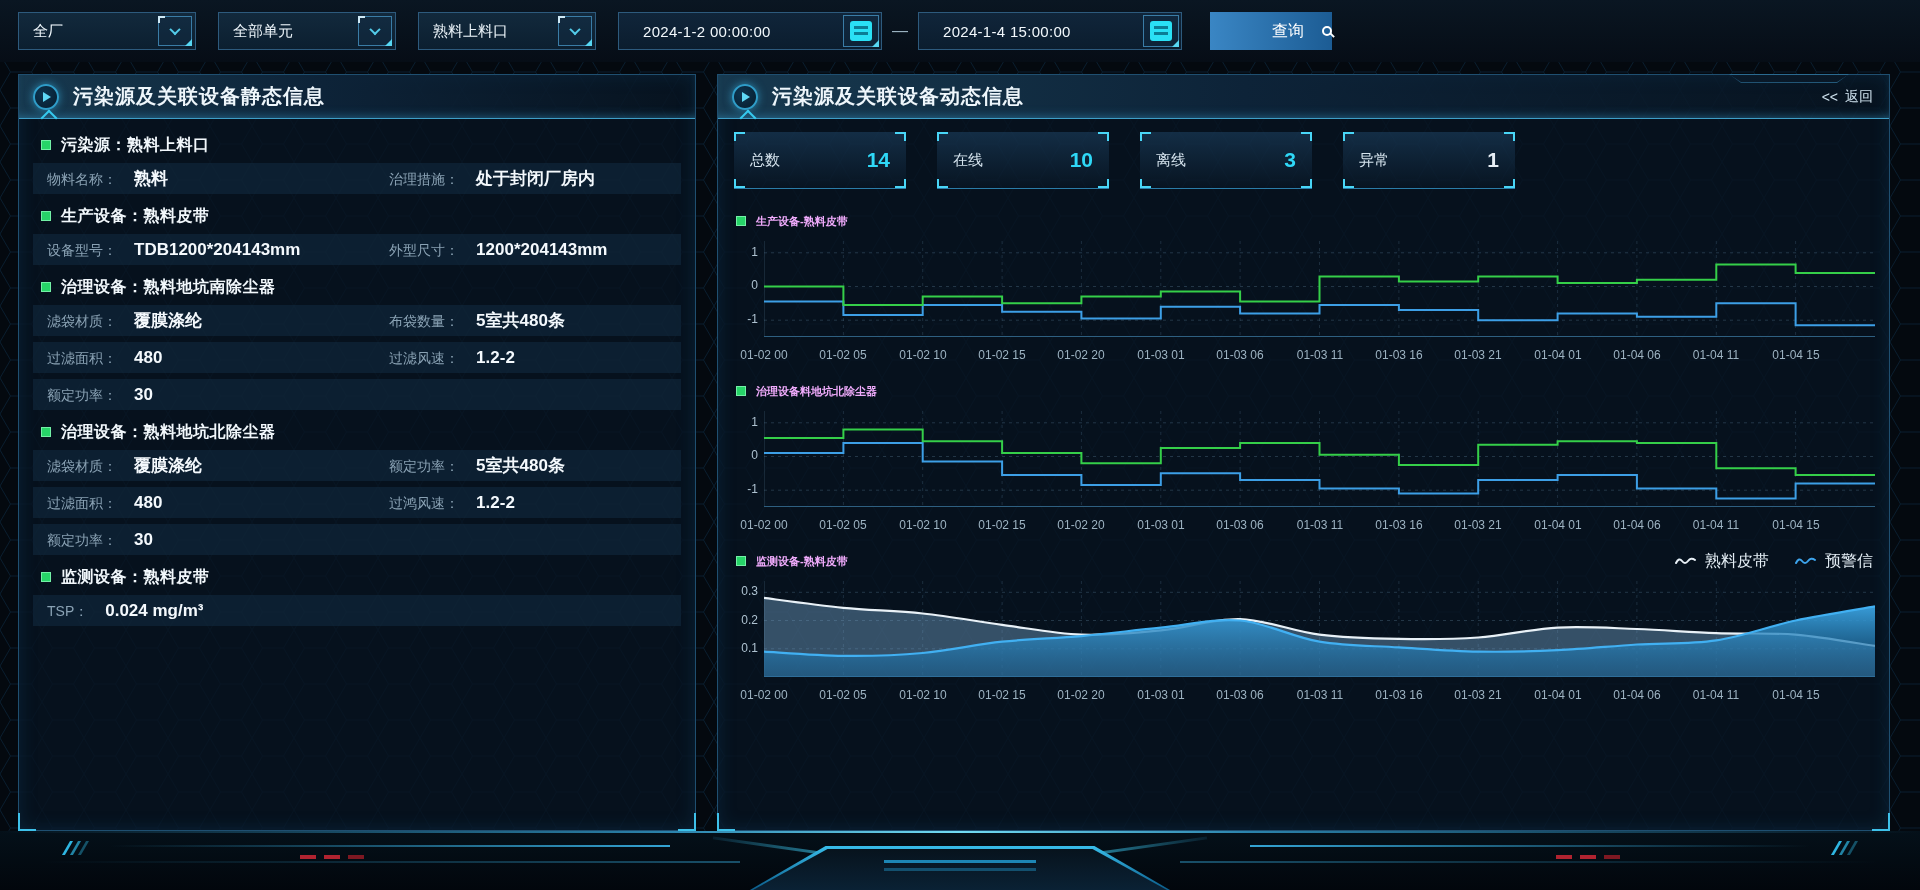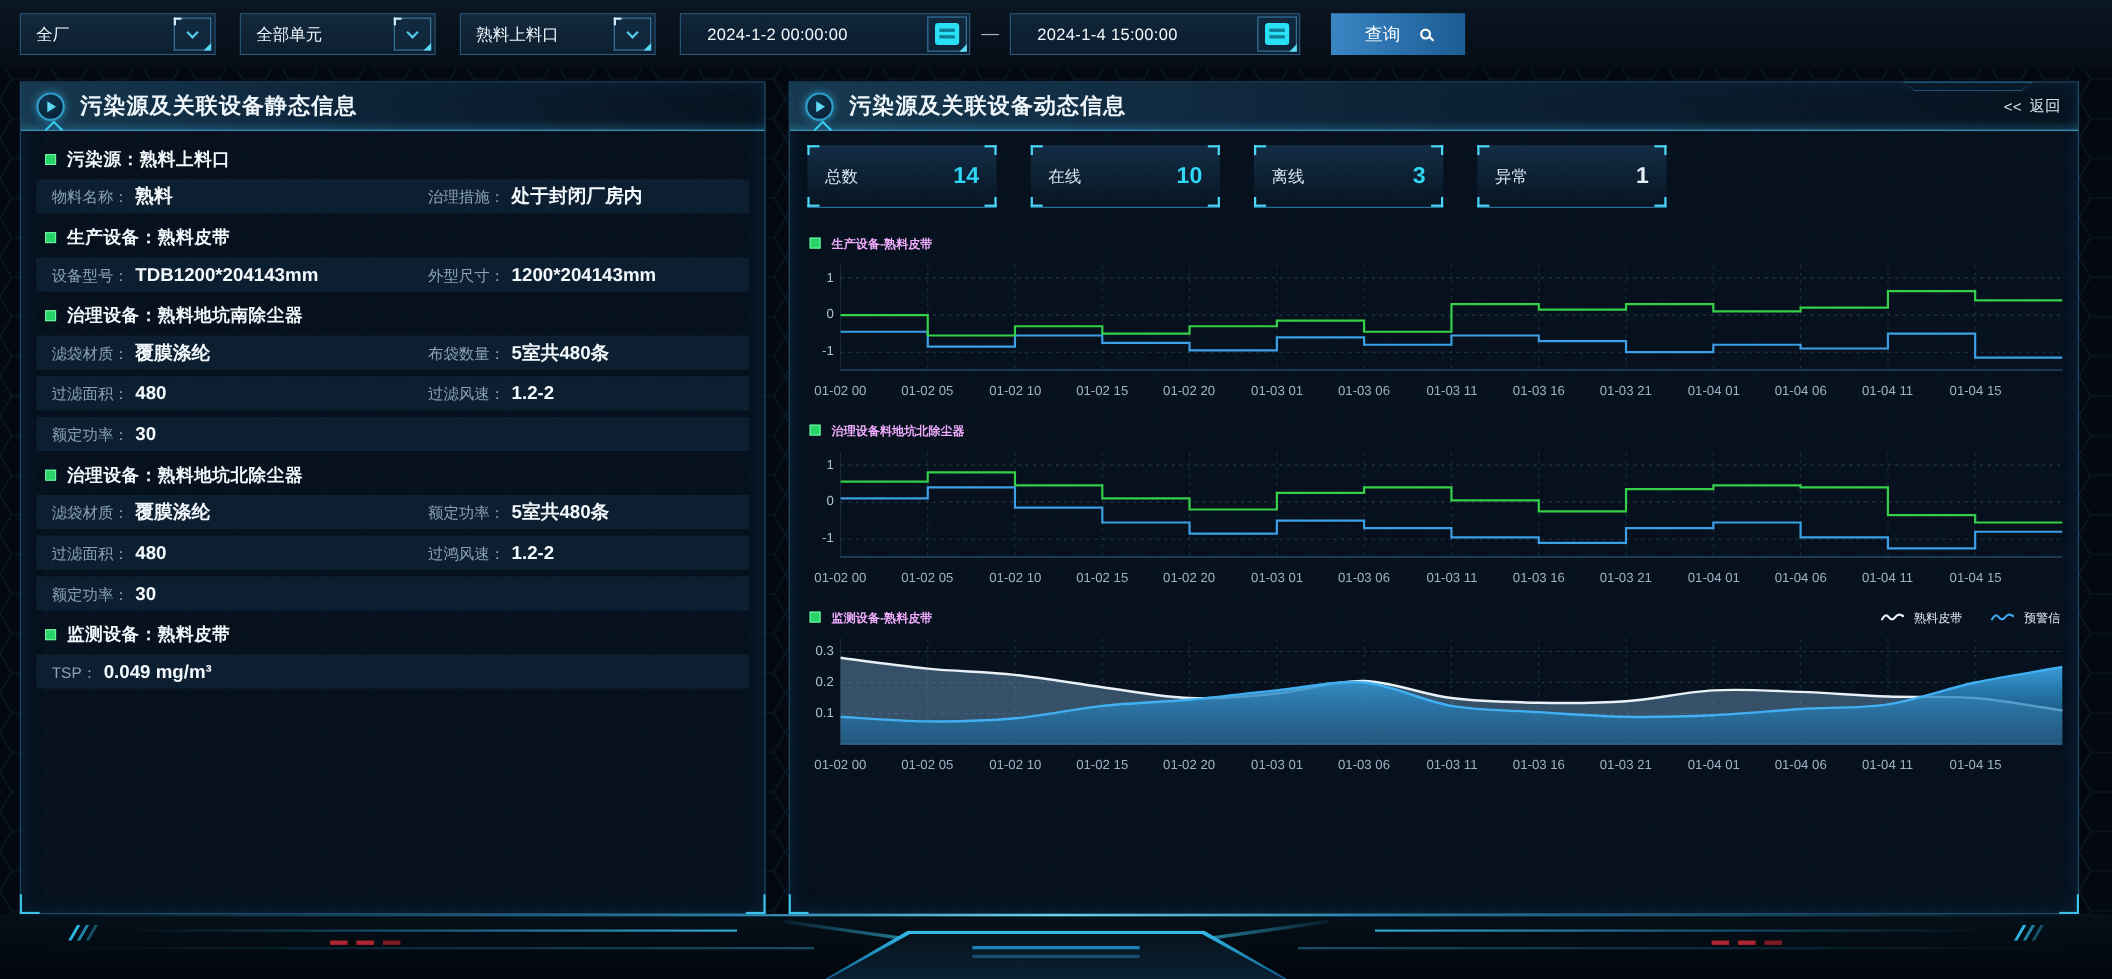"查询" .querybtn { justify-content: center -> flex-end }
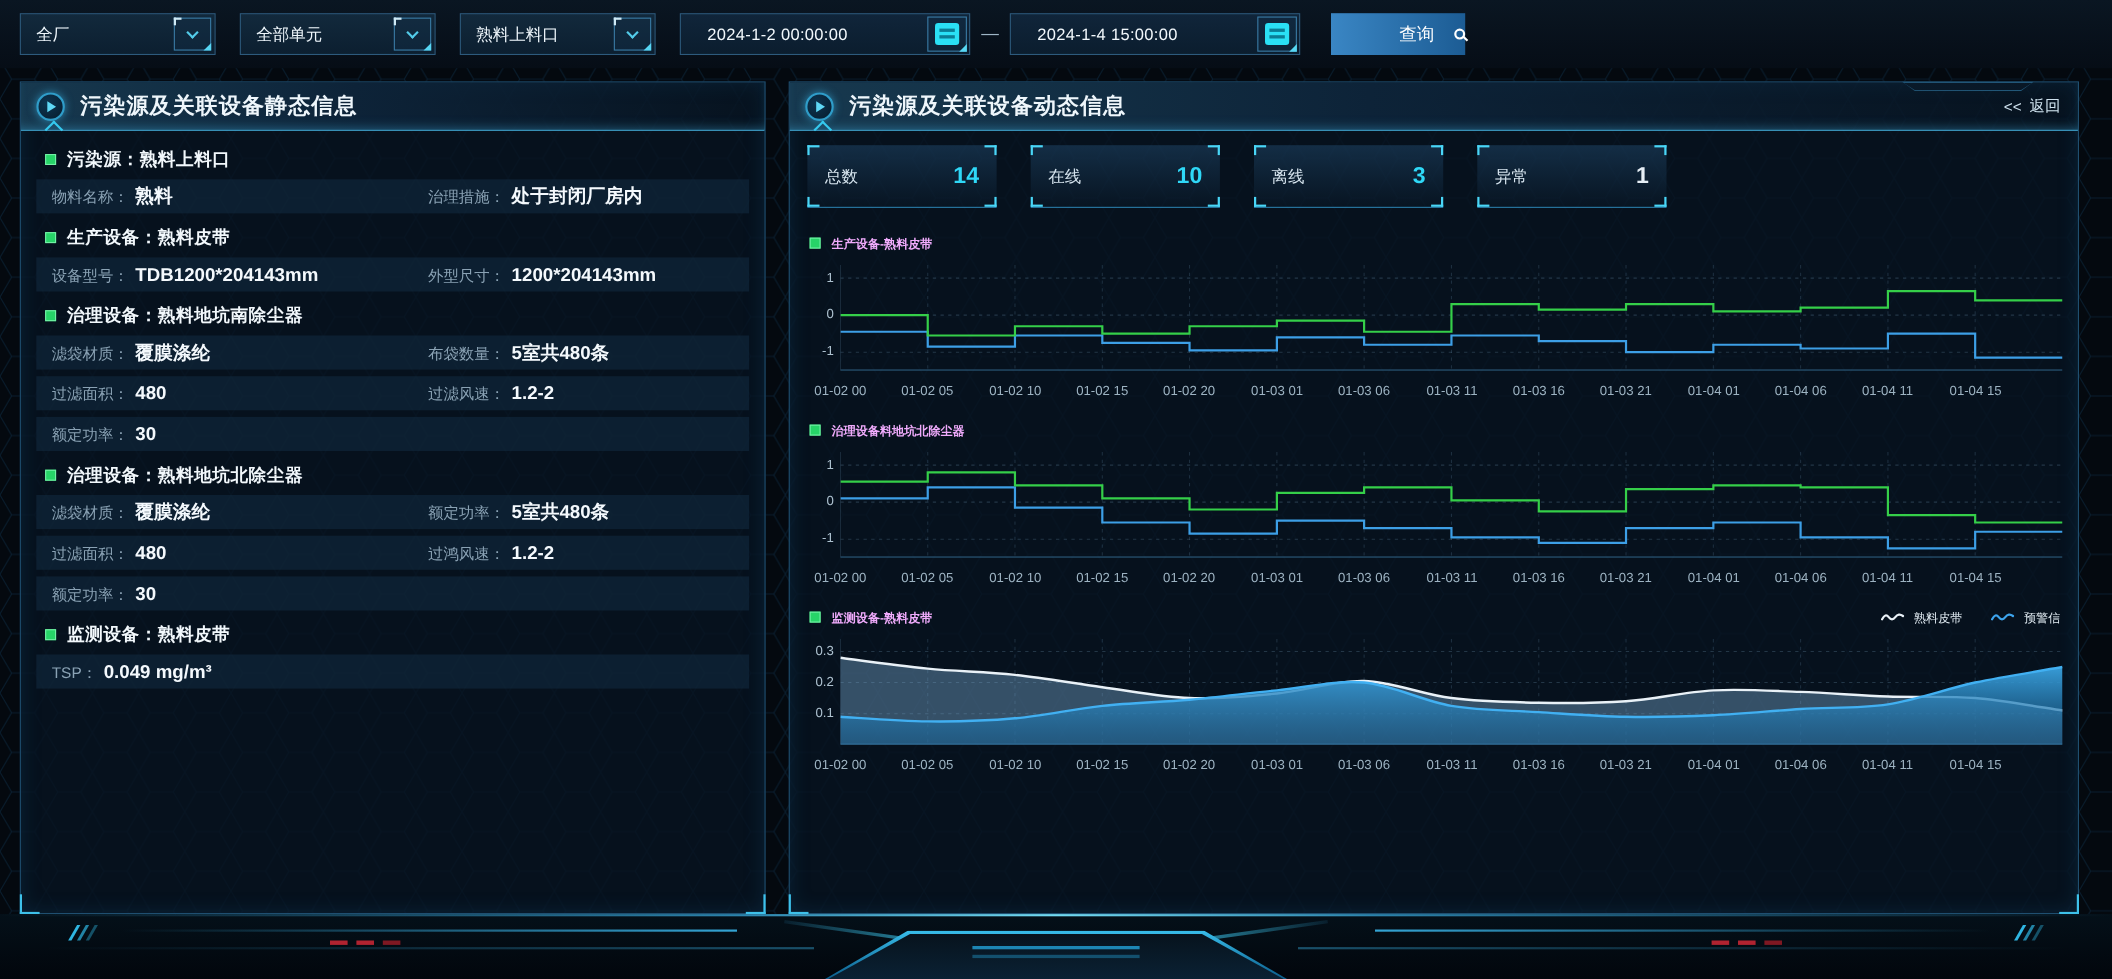"物料名称：" .kv-cell { gap: 6px -> 17px }
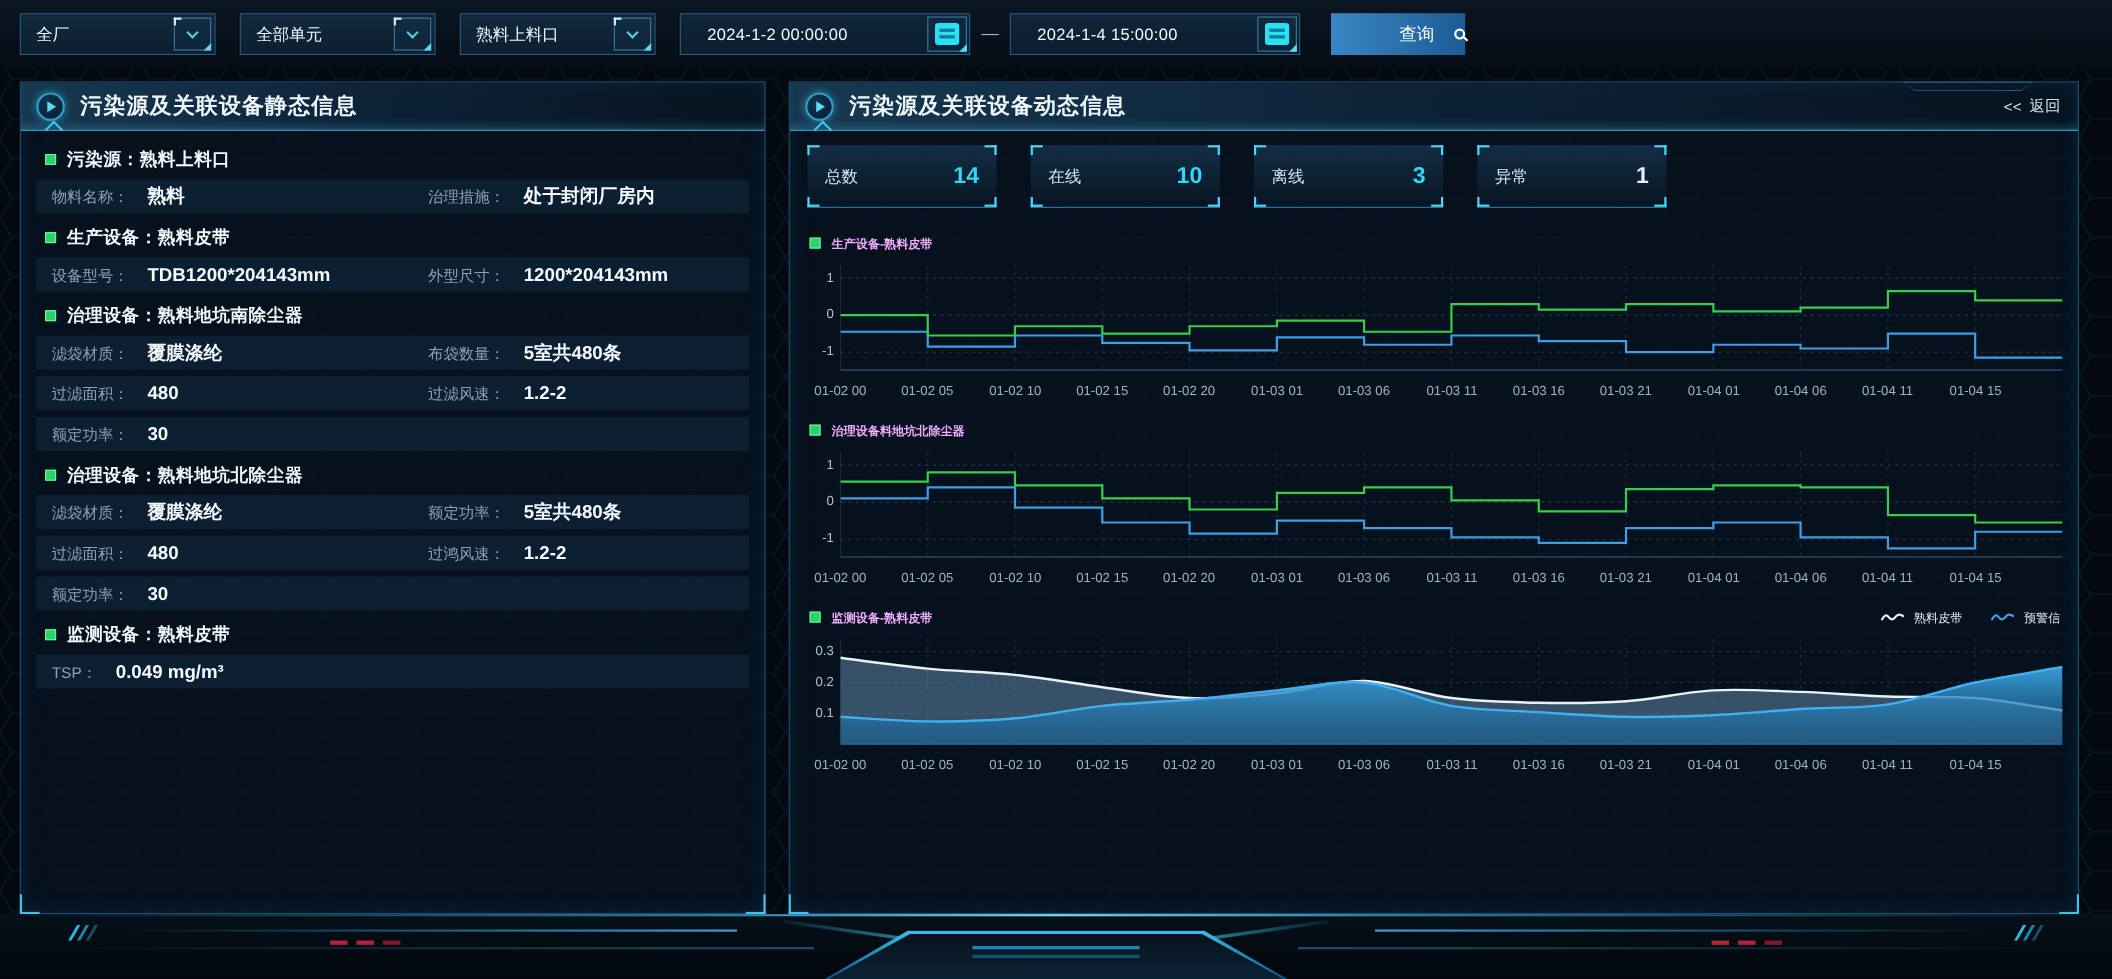"熟料皮带" .legend-item { font-size: 11px -> 16px }
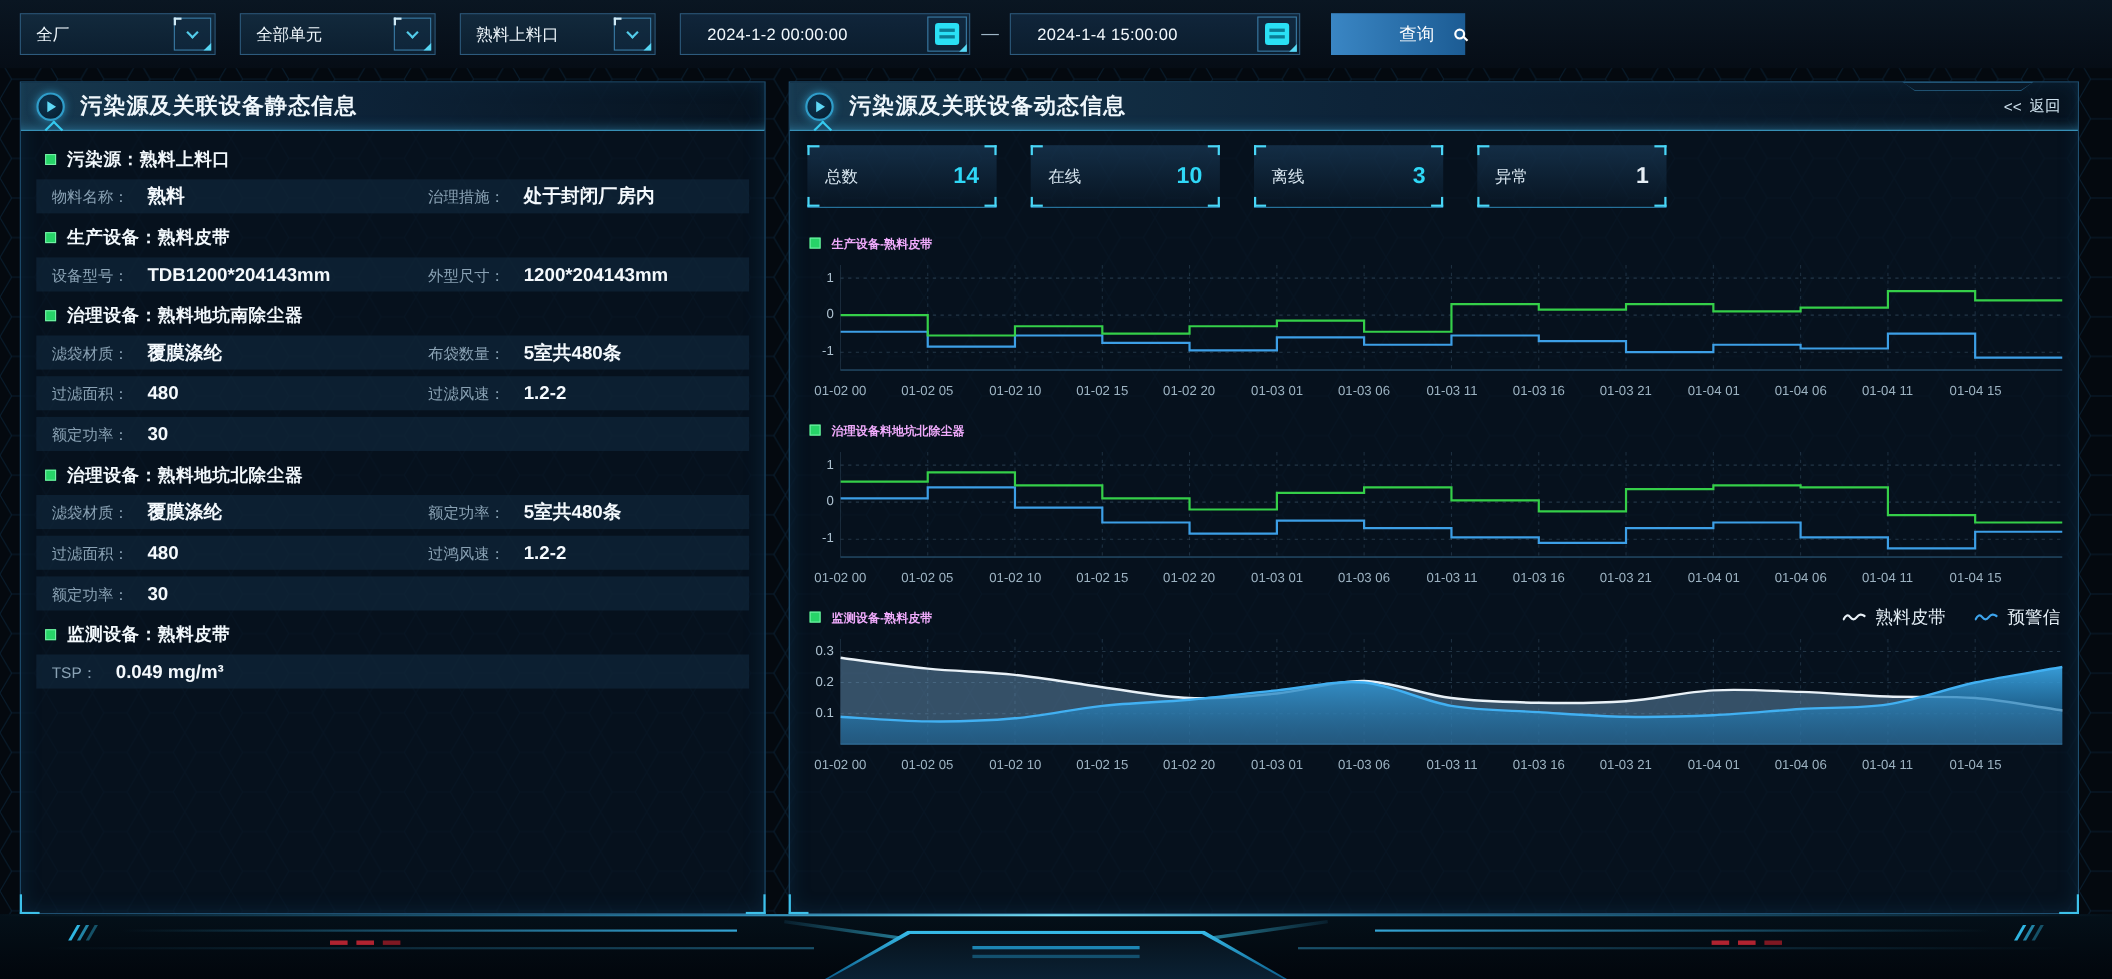"0.049 mg/m³" span.kv-value { text: 0.049 -> 0.024 }
